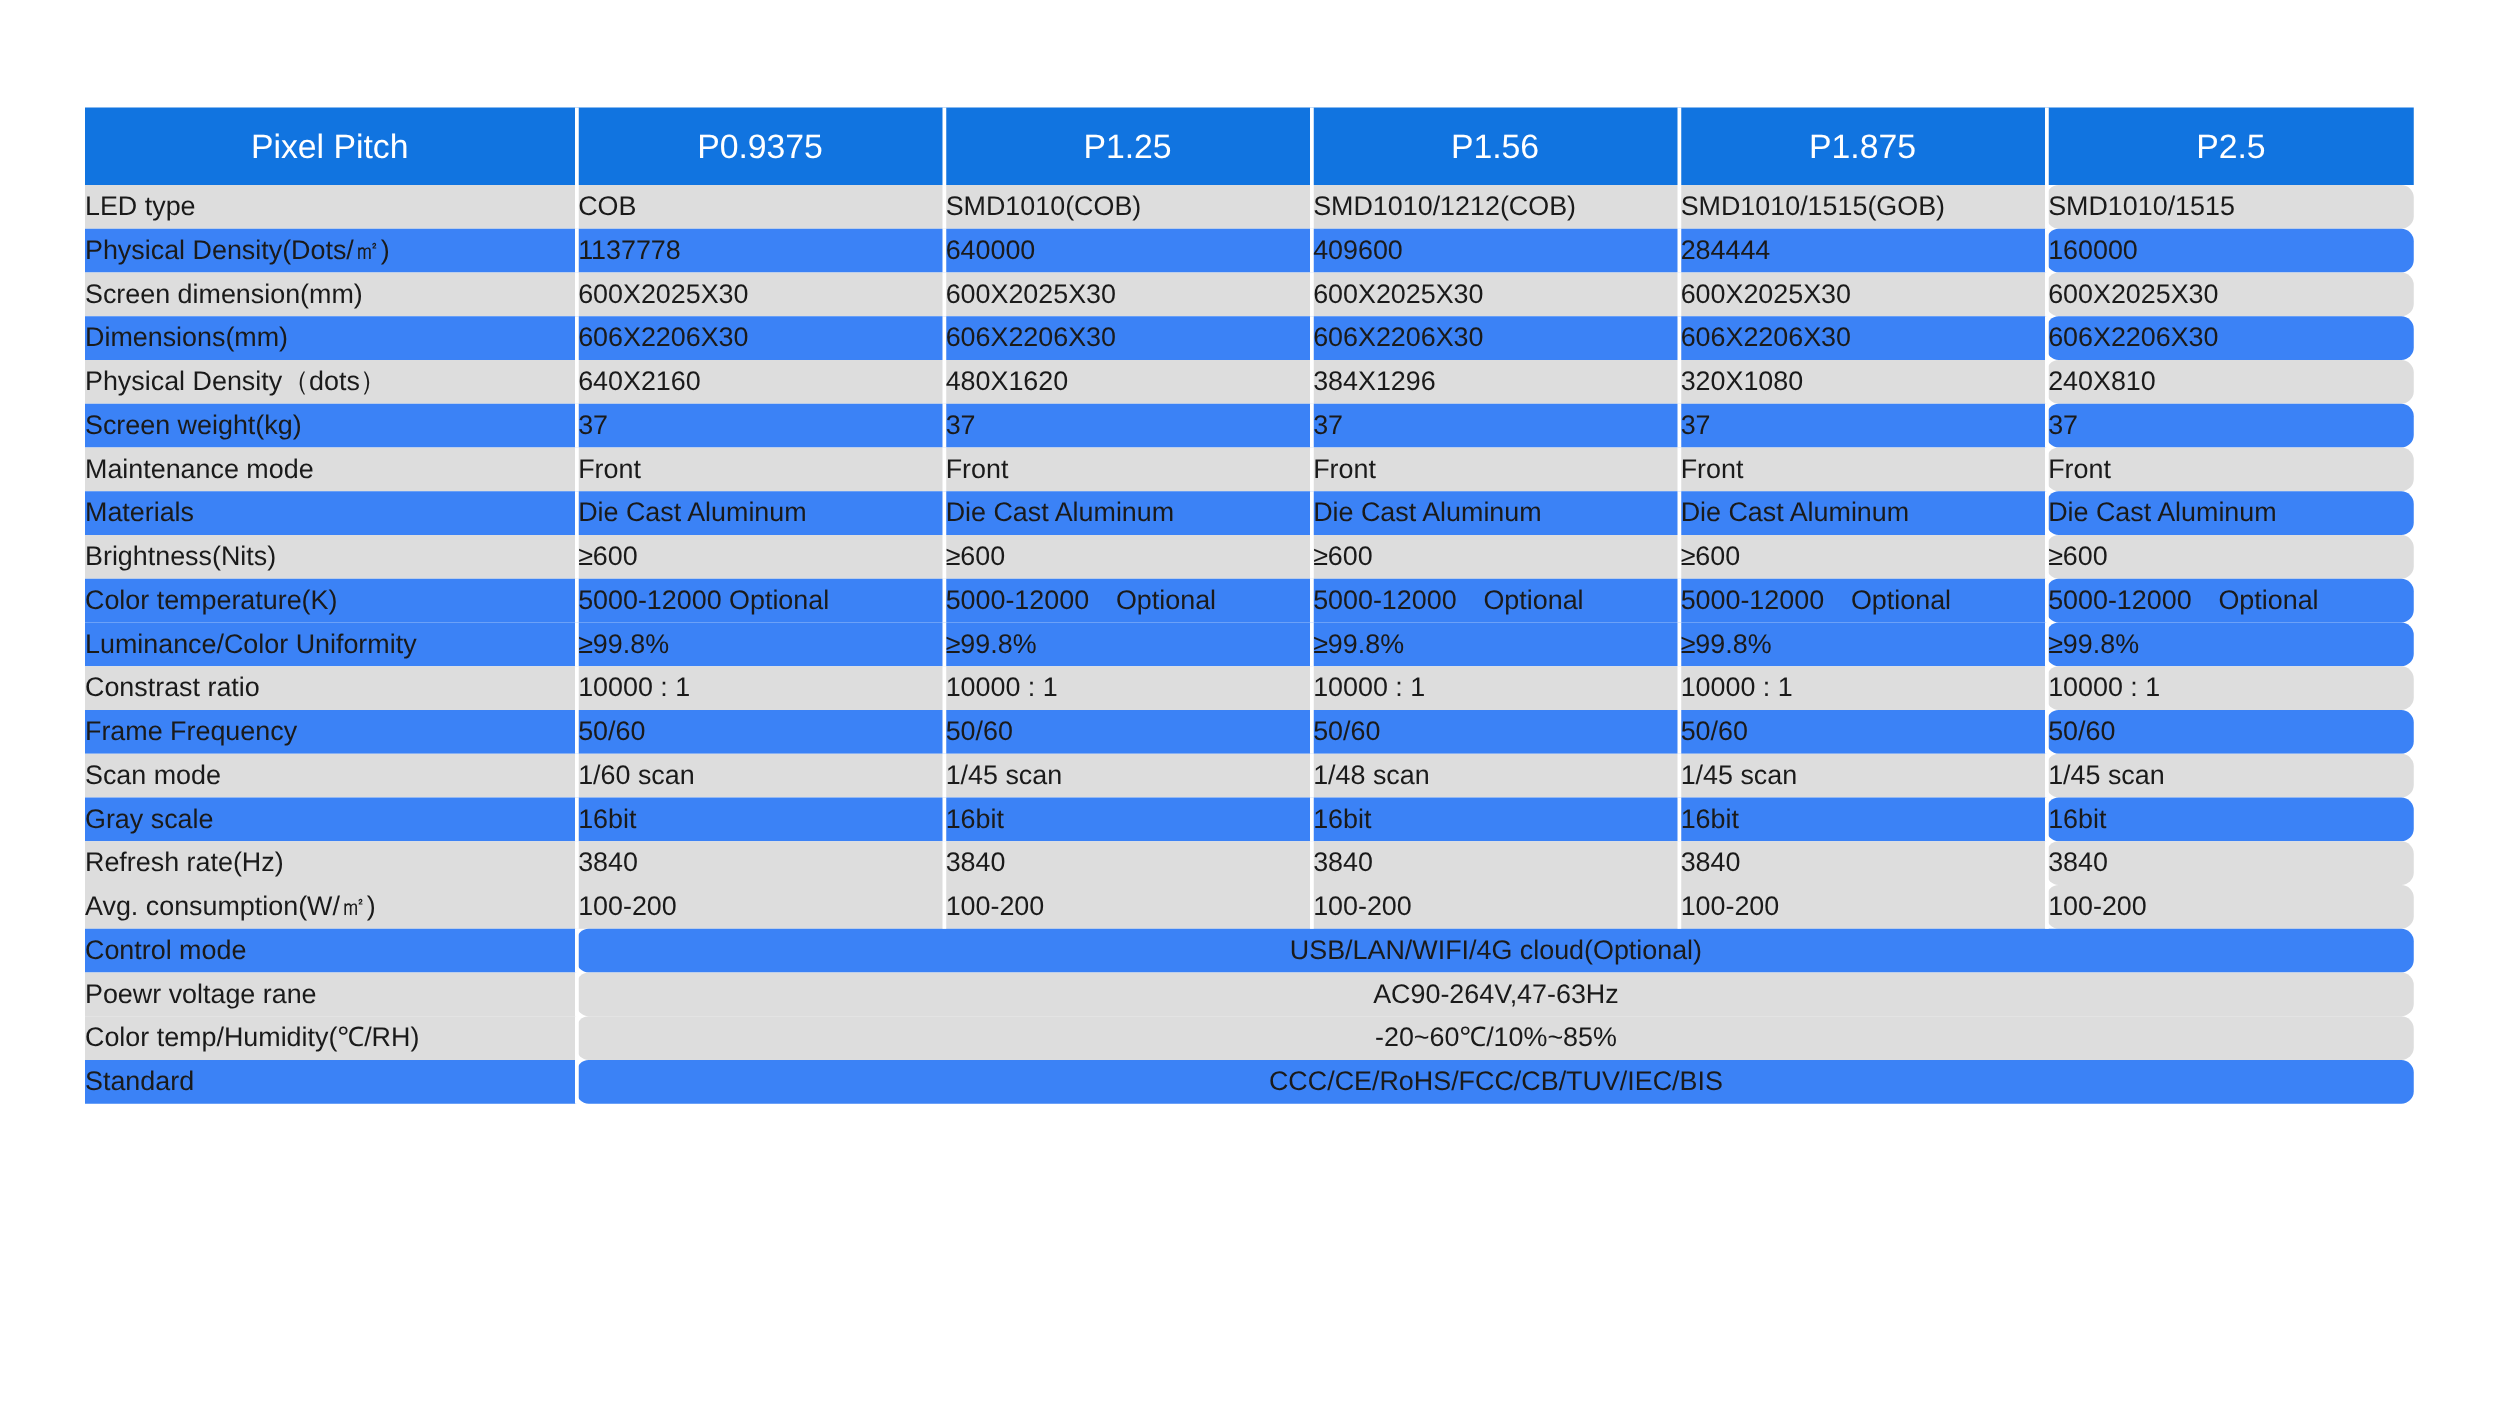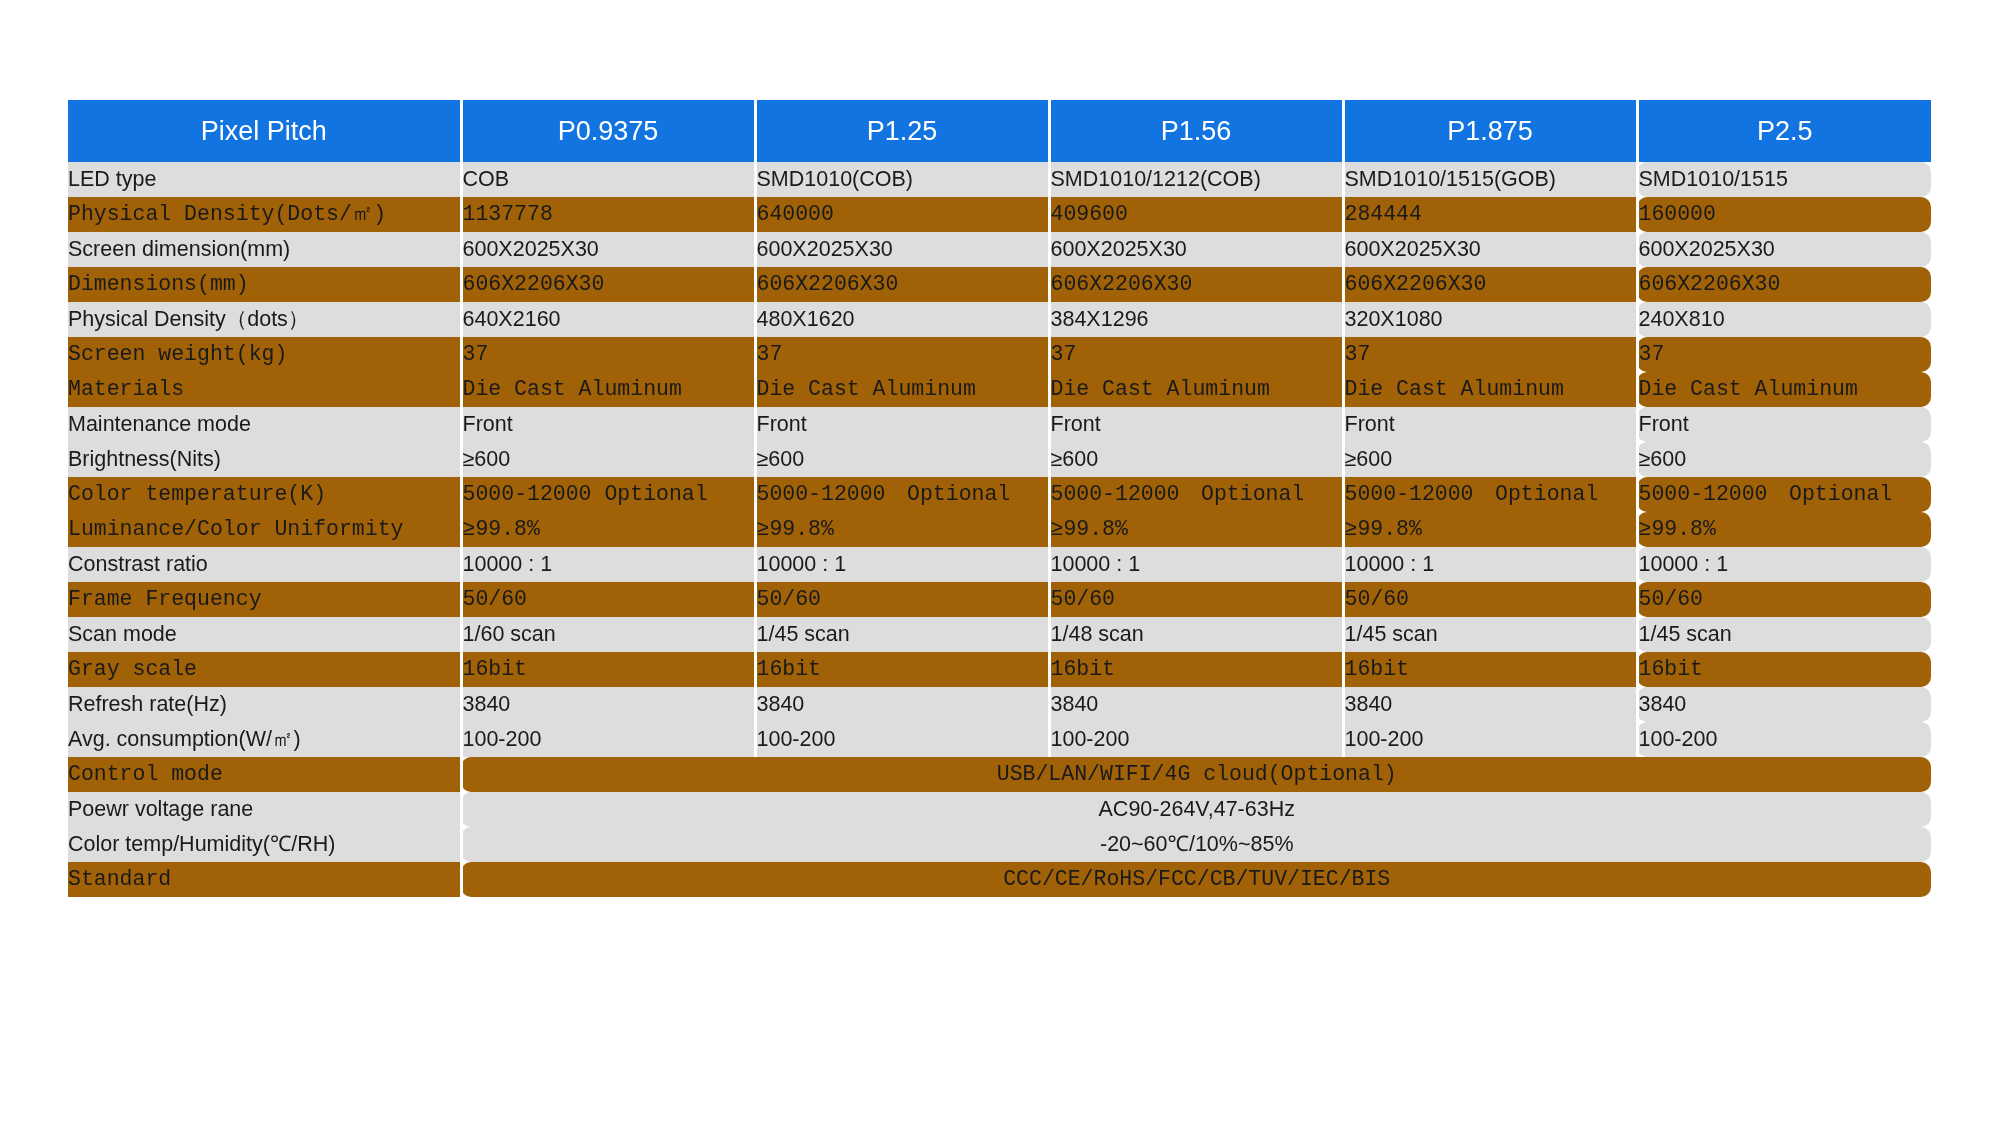"Pixel Pitch" table.spec { top: 100px -> 86px }
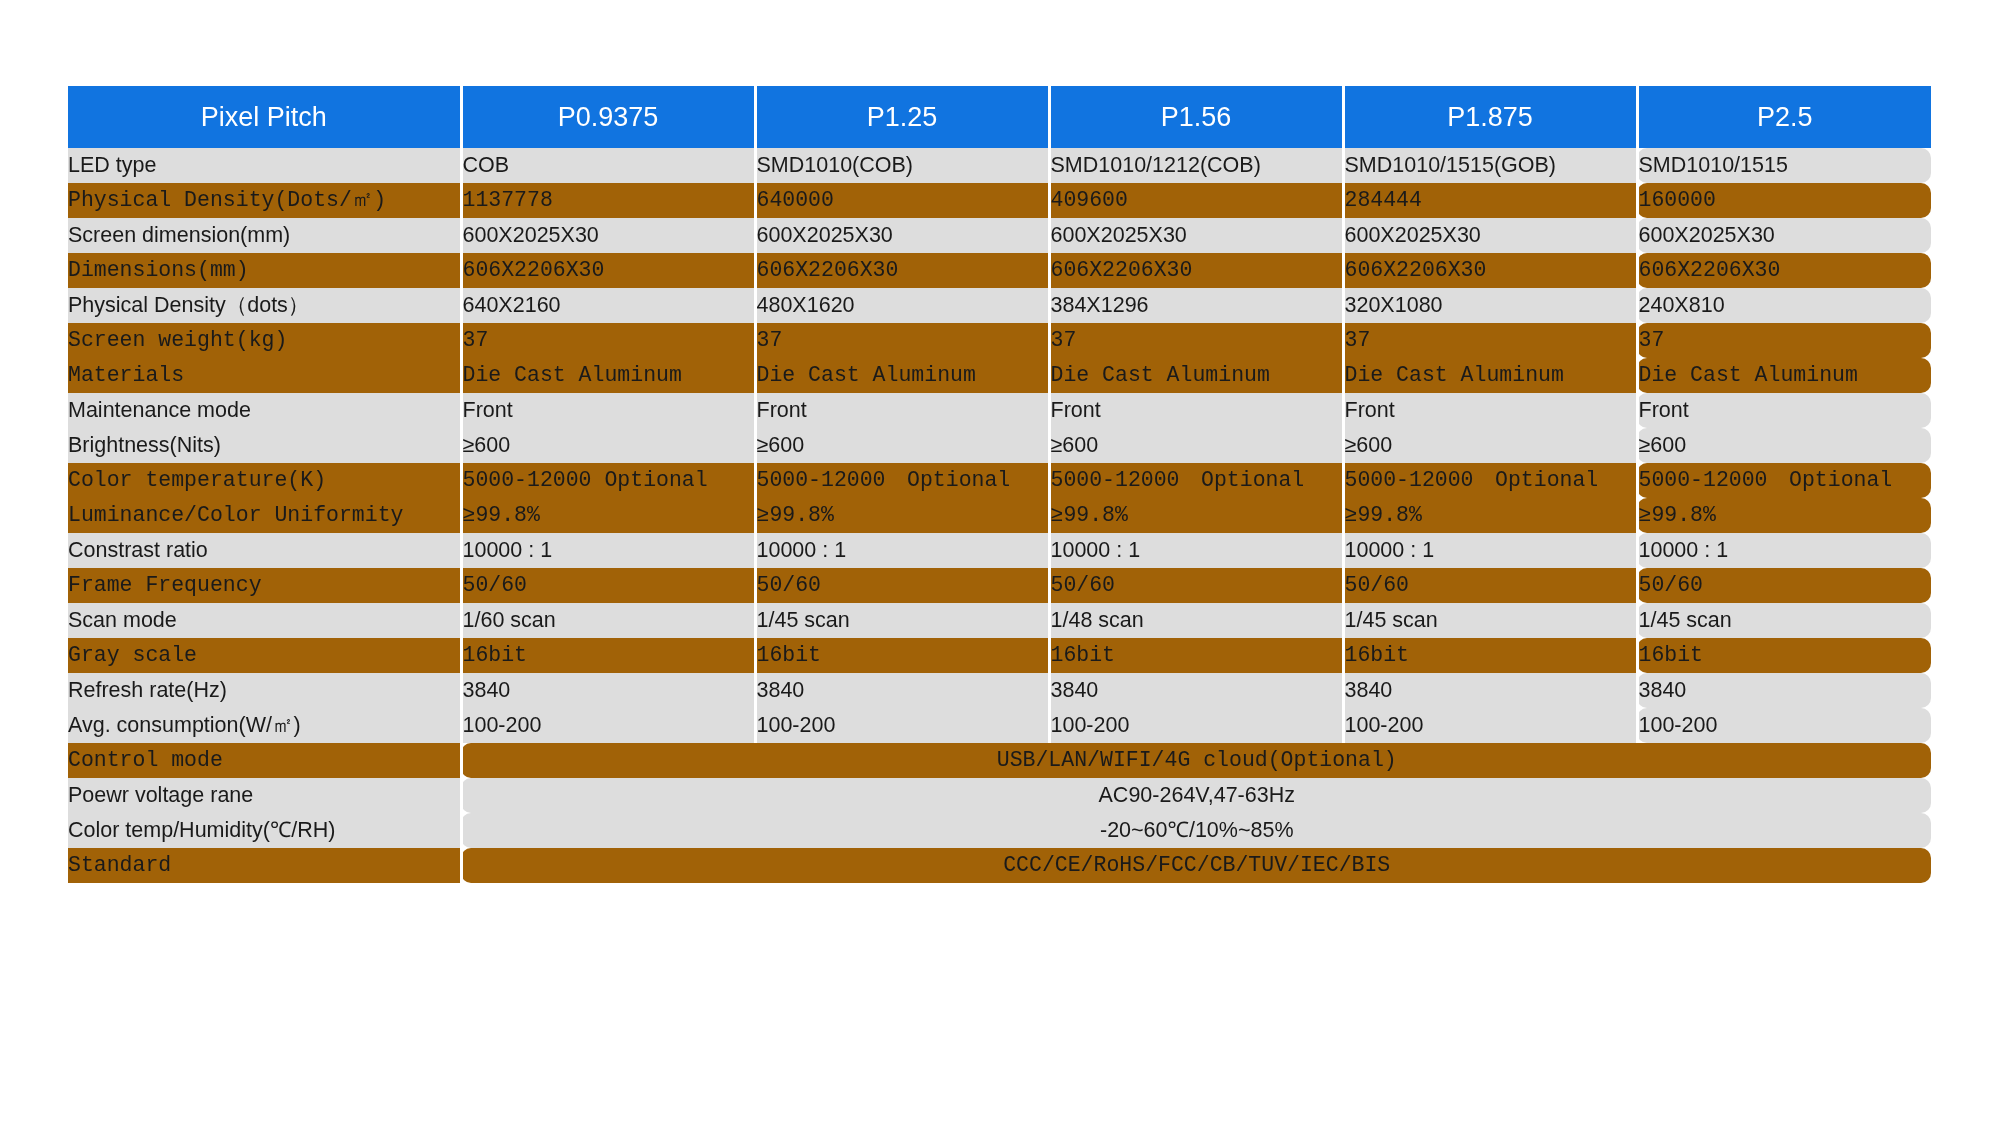"Physical Density(Dots/㎡)" tr.plain td { background: #a16207 -> #3b82f6; font-family: Liberation Mono, monospace -> none }
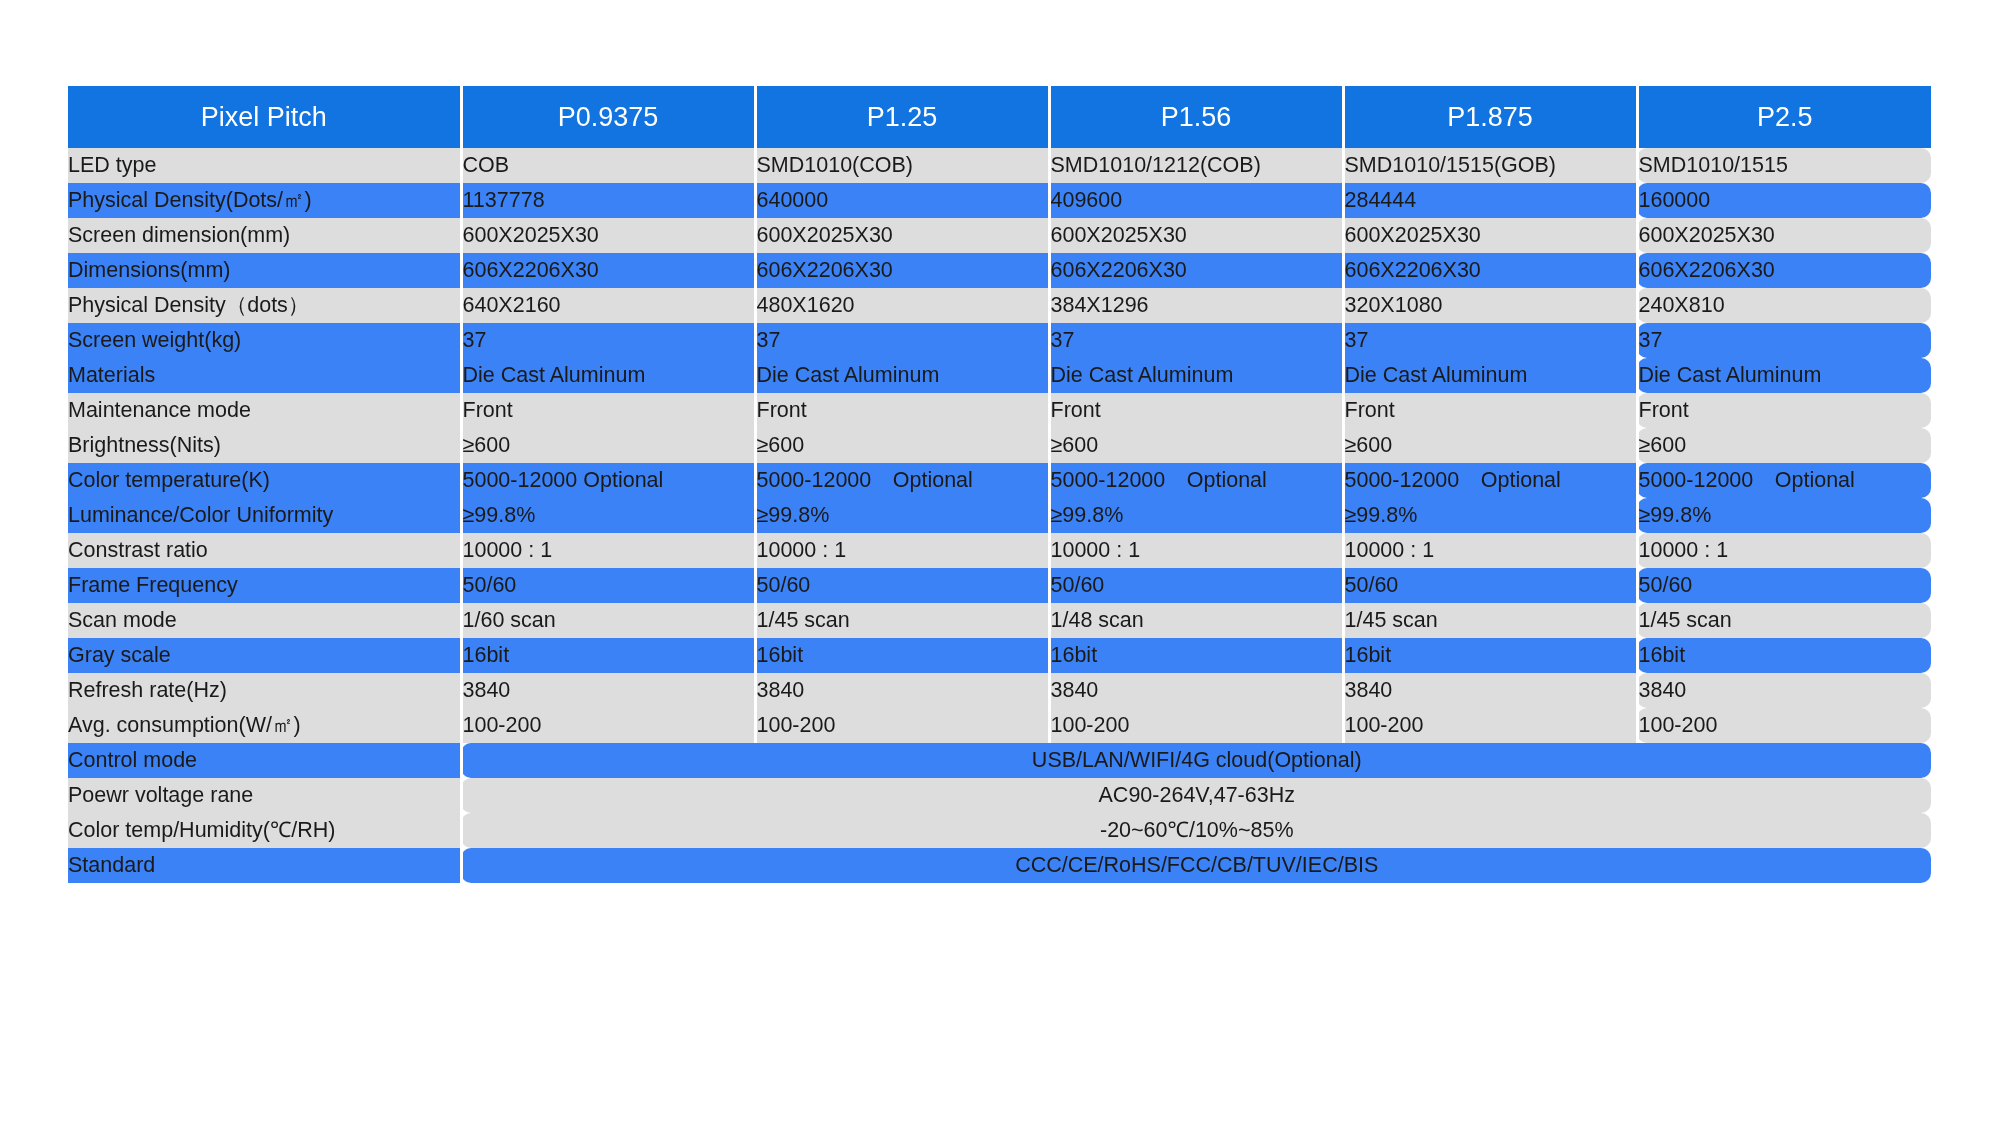"Materials" tr.body-row { order: before "Maintenance mode" -> after "Maintenance mode" }
